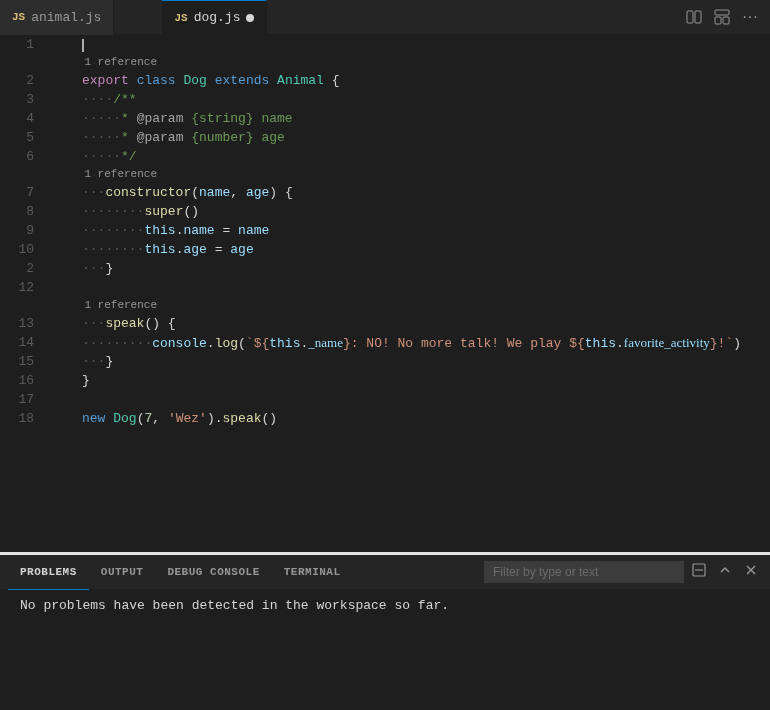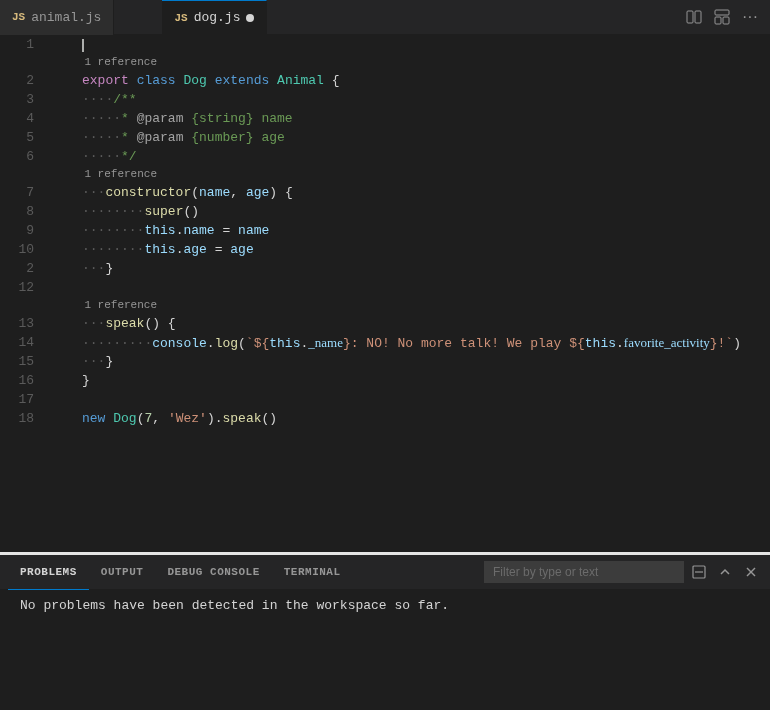"Filter by type or text" .panel-filter { align-items: center -> flex-start }
